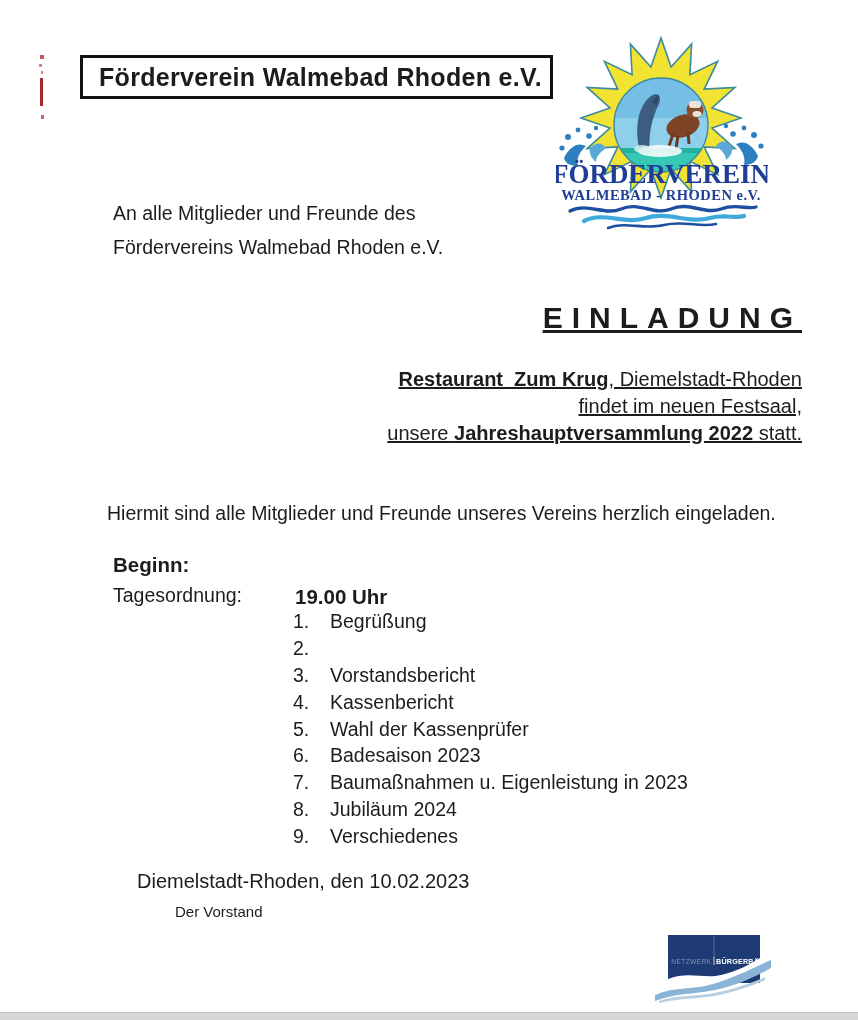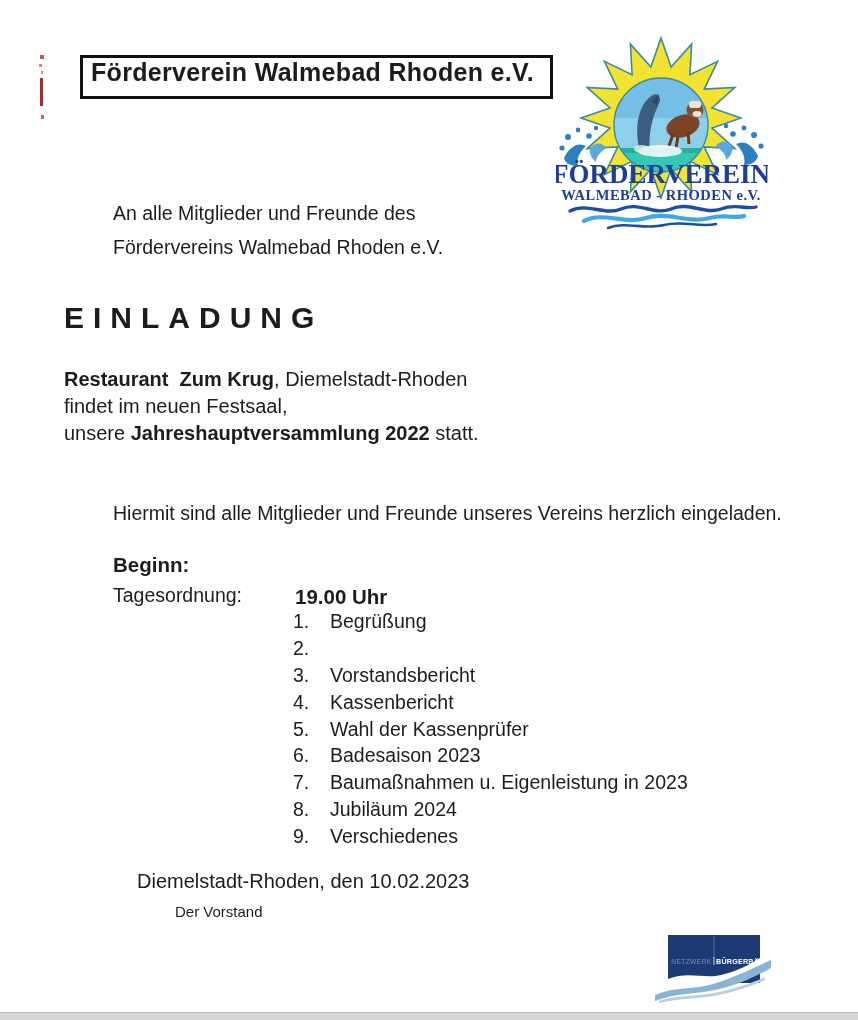"Förderverein Walmebad Rhoden e.V." .header-box { align-items: none -> center; padding-left: 8px -> 16px }
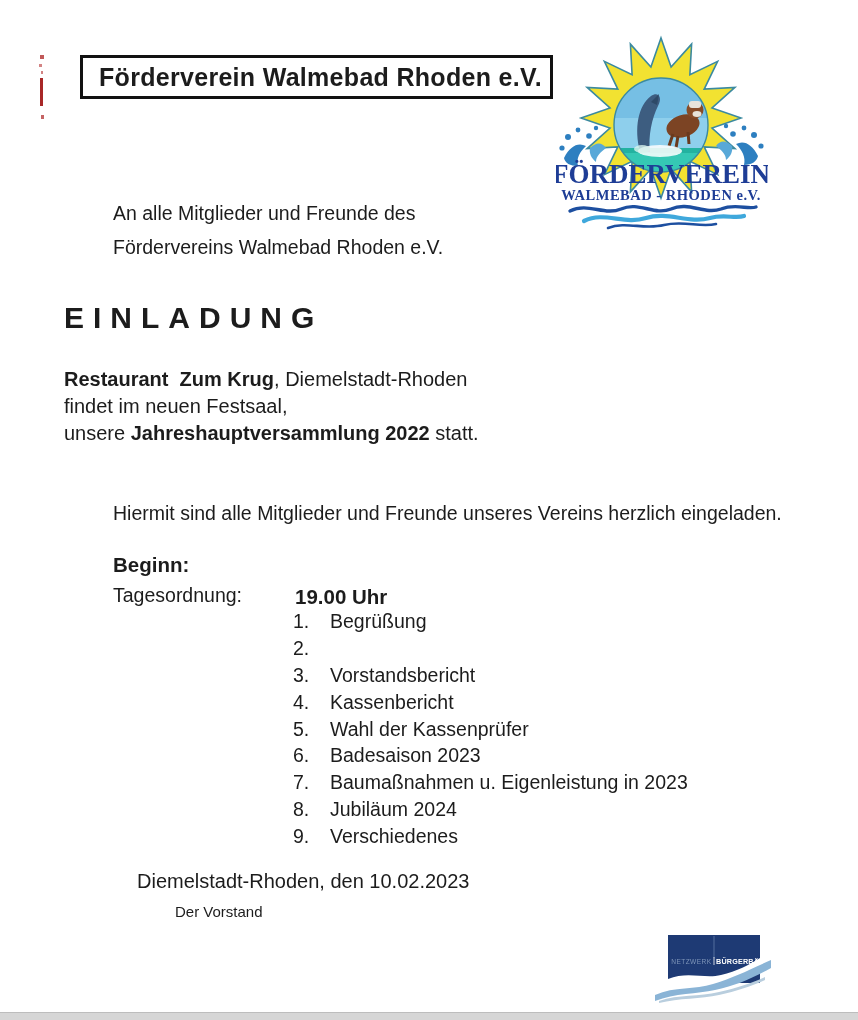"EINLADUNG" .center-col { left: 64px -> 88px; text-align: left -> right; text-decoration: none -> underline }
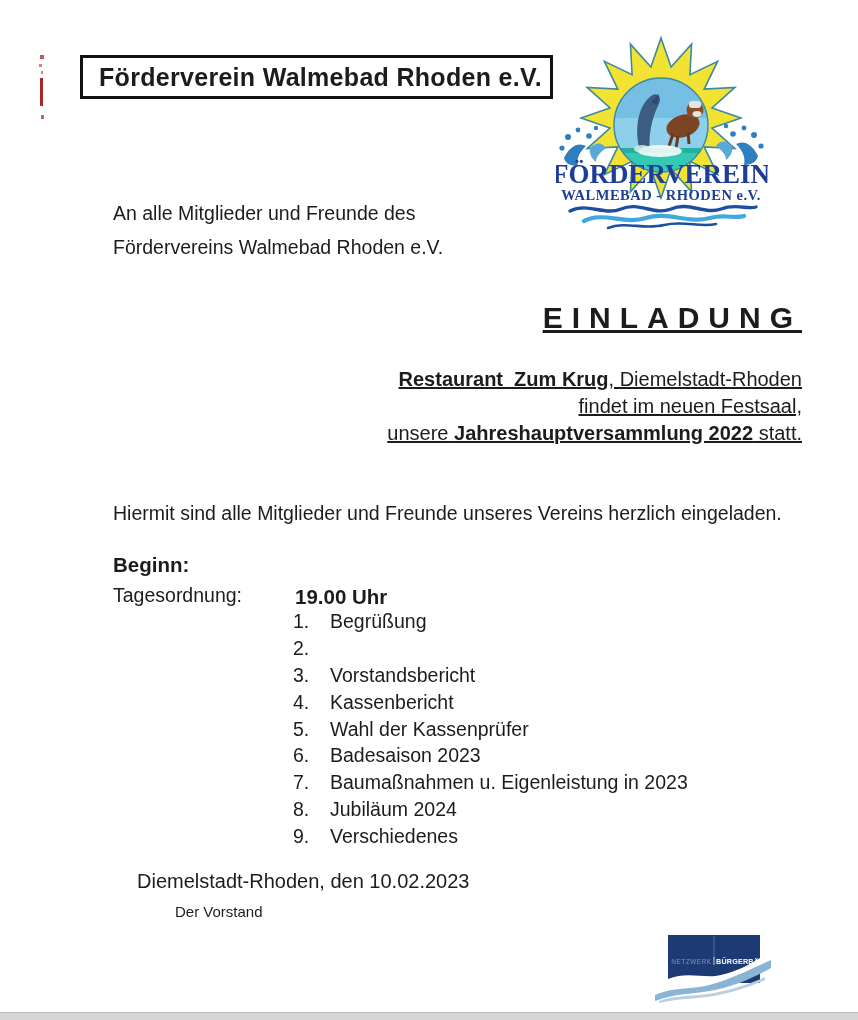"Hiermit sind alle Mitglieder und" .invite-line { left: 113px -> 107px }
